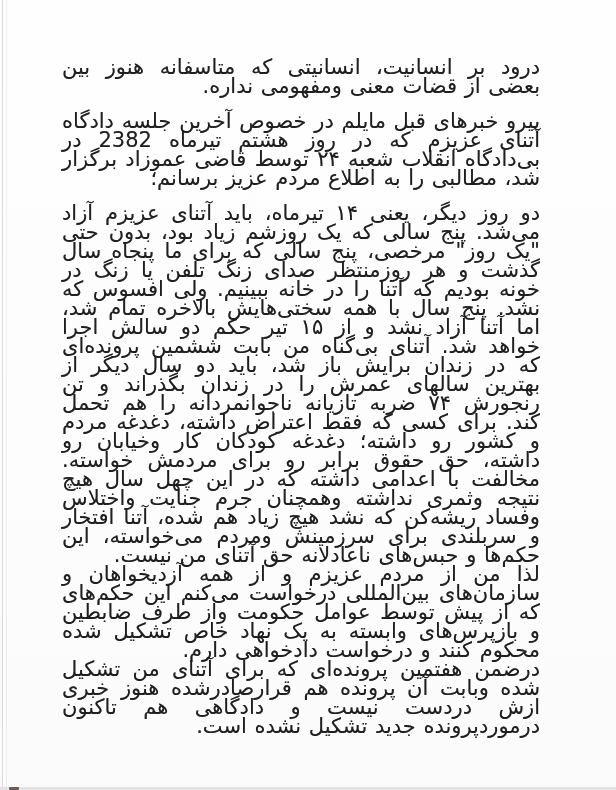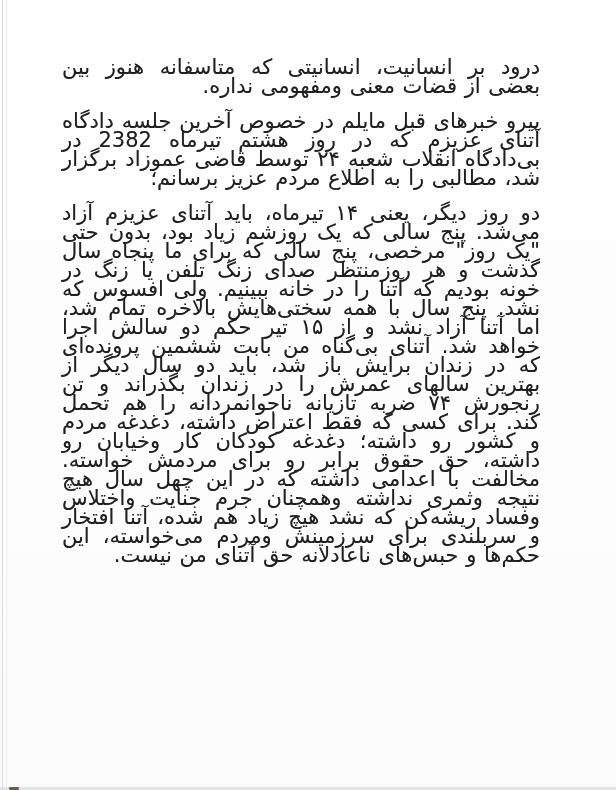"لذا من از مردم عزیزم" p.para { html: none -> <p>لذا من از مردم عزیزم و از همه آزدیخواهان و سازمان‌های بین‌المللی درخواست می‌کنم این حکم‌های که از پیش توسط عوامل حکومت واز طرف ضابطین و بازپرس‌های وابسته به یک نهاد خاص تشکیل شده محکوم کنند و درخواست دادخواهی دارم.</p> }
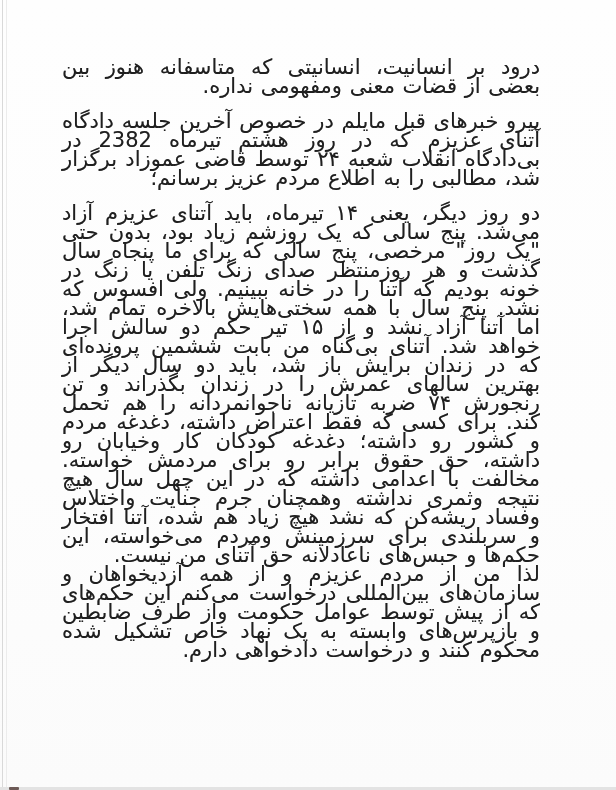"درضمن هفتمین پرونده‌ای که برای" p.para { html: none -> <p>درضمن هفتمین پرونده‌ای که برای آتنای من تشکیل شده وبابت آن پرونده هم قرارصادرشده هنوز خبری ازش دردست نیست و دادگاهی هم تاکنون درموردپرونده جدید تشکیل نشده است.</p> }
